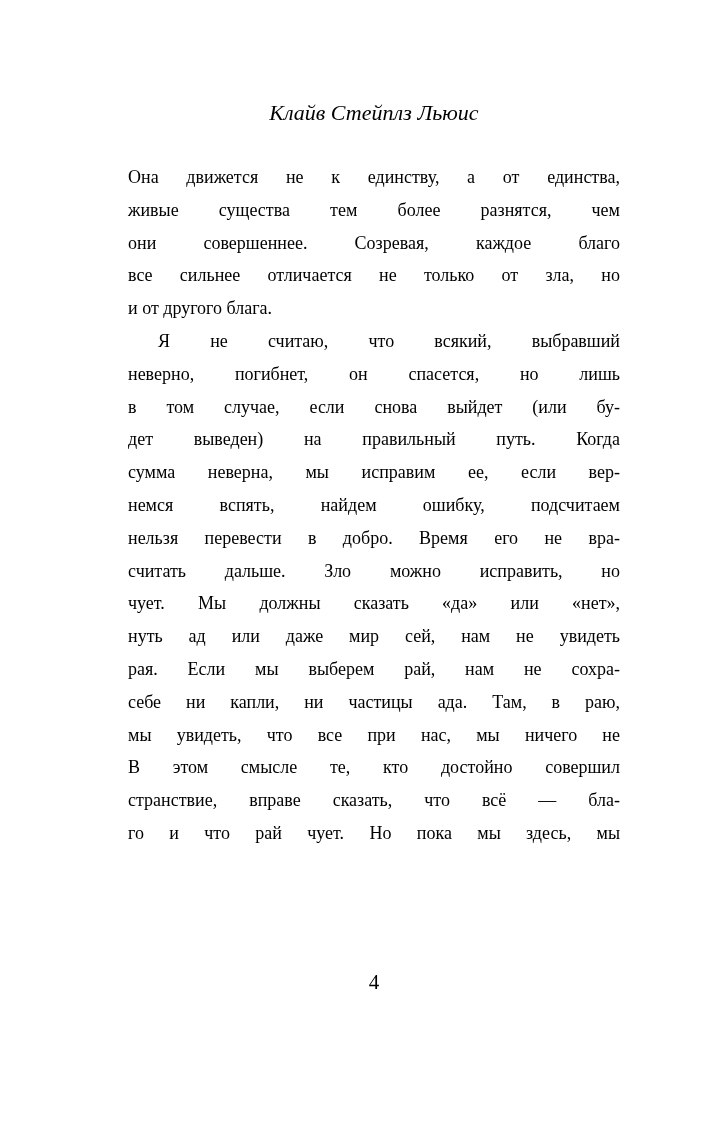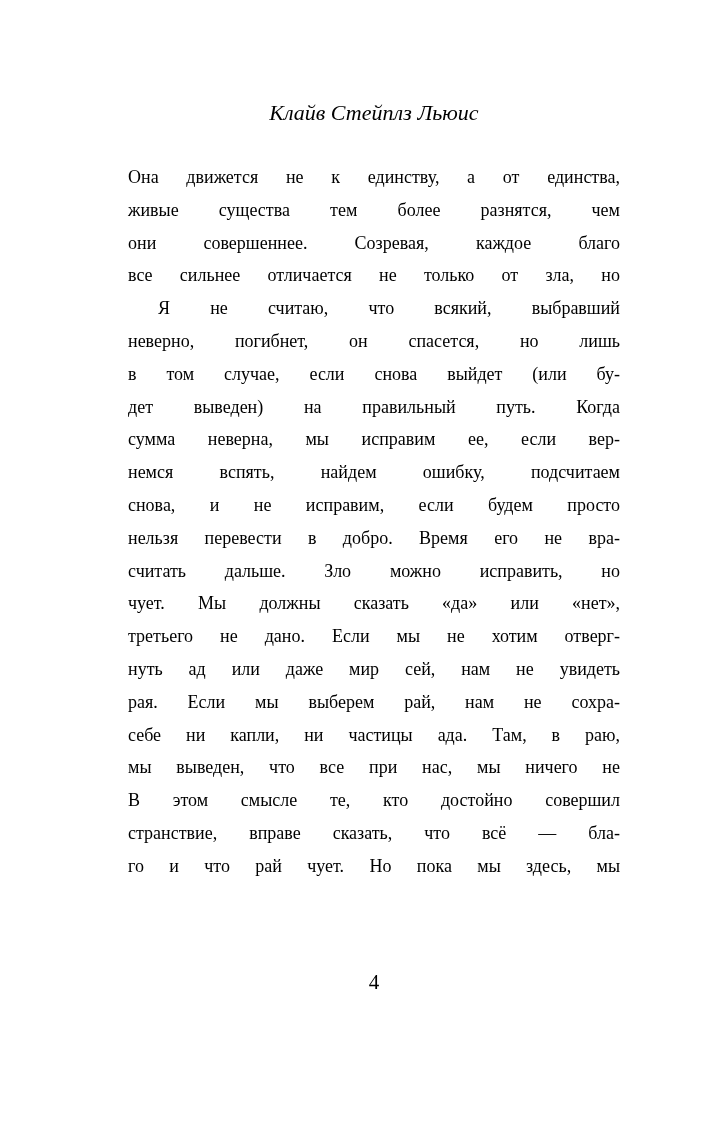"и от другого блага." div.line { html: none -> <div>и от другого блага.</div> }
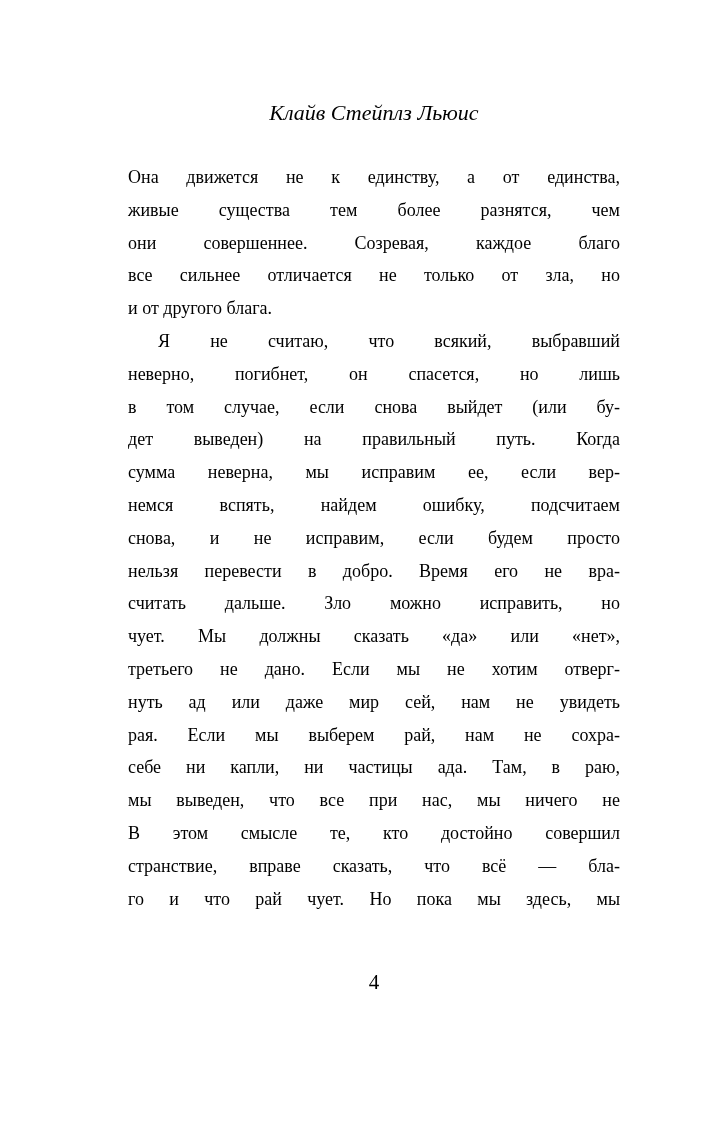"снова, и не исправим, если" div.line { html: <div>снова, и не исправим, если будем просто</div> -> none }
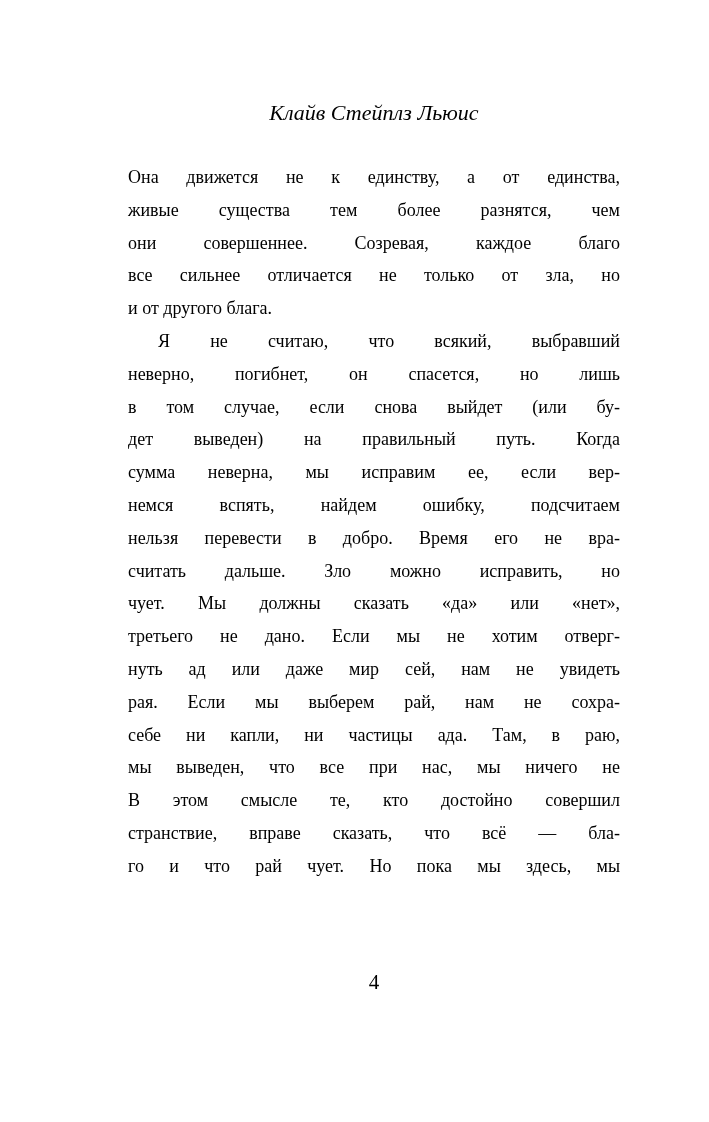"третьего не дано. Если мы" div.line { html: <div>третьего не дано. Если мы не хотим отверг-</div> -> none }
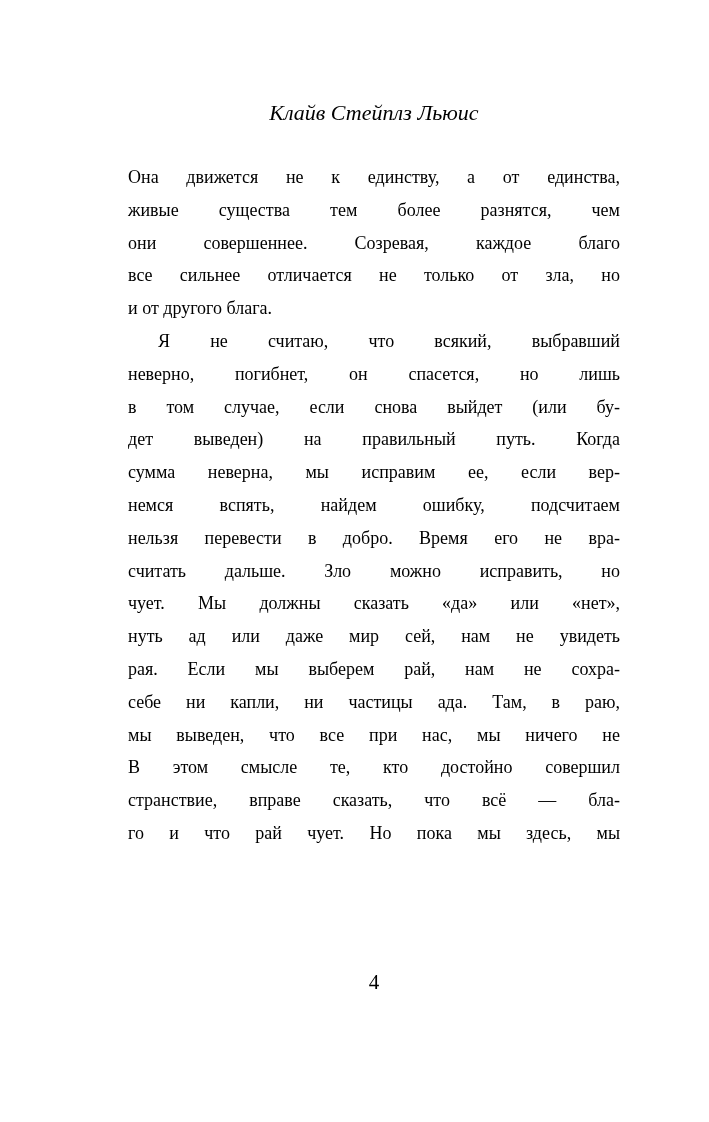"мы выведен, что все при" div.line { text: выведен -> увидеть }
